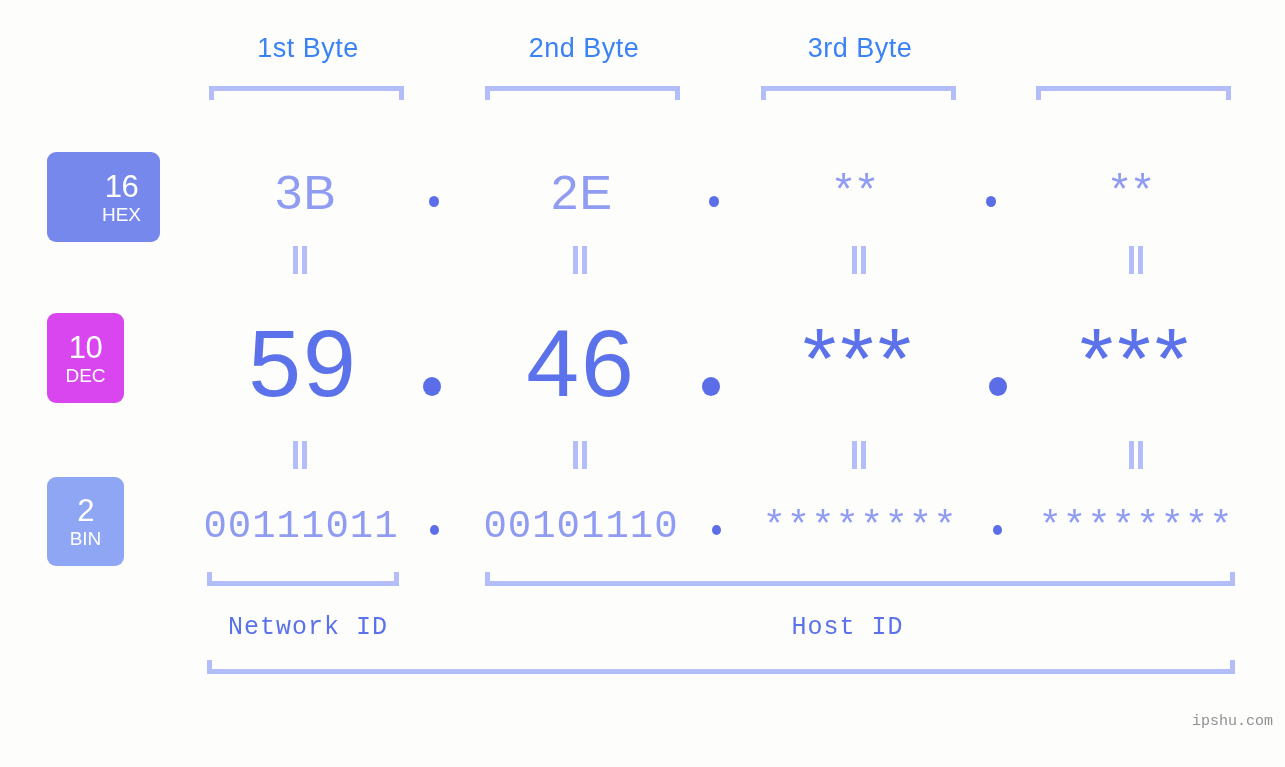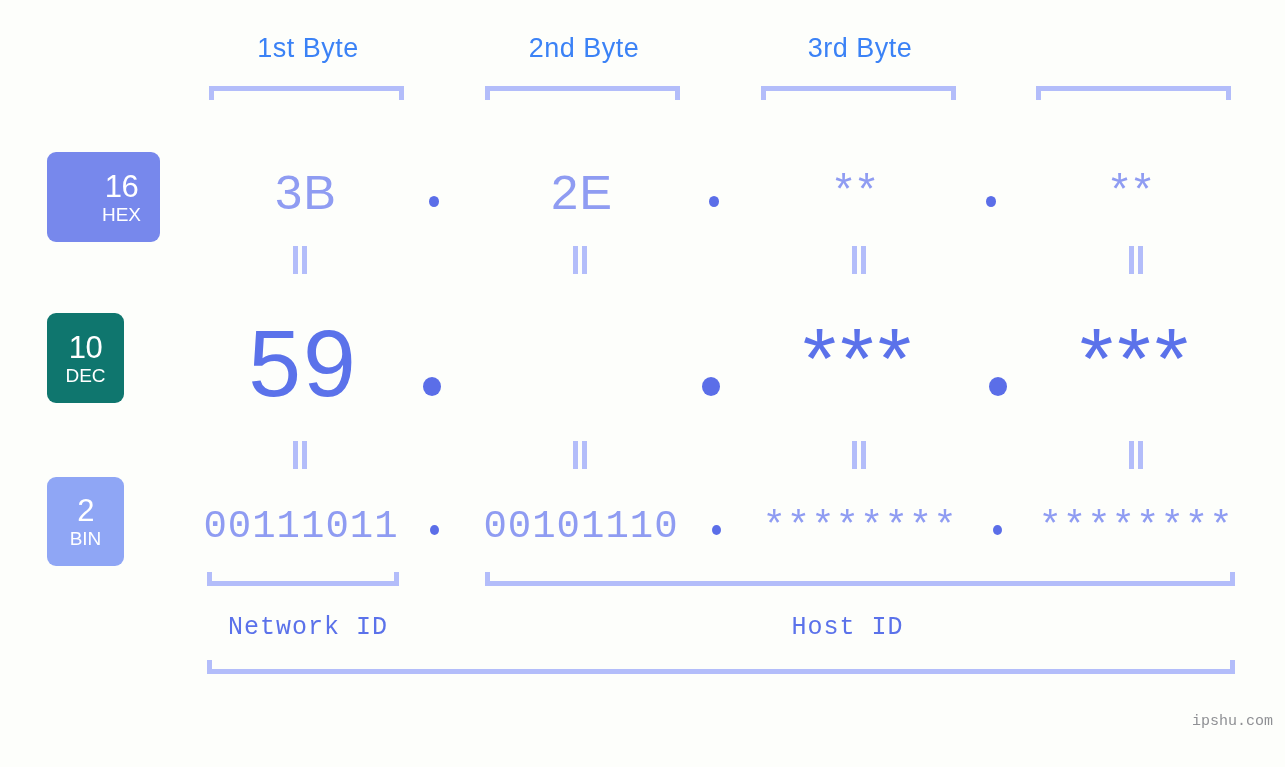"10" #badge-dec { background: #0f766e -> #d946ef }
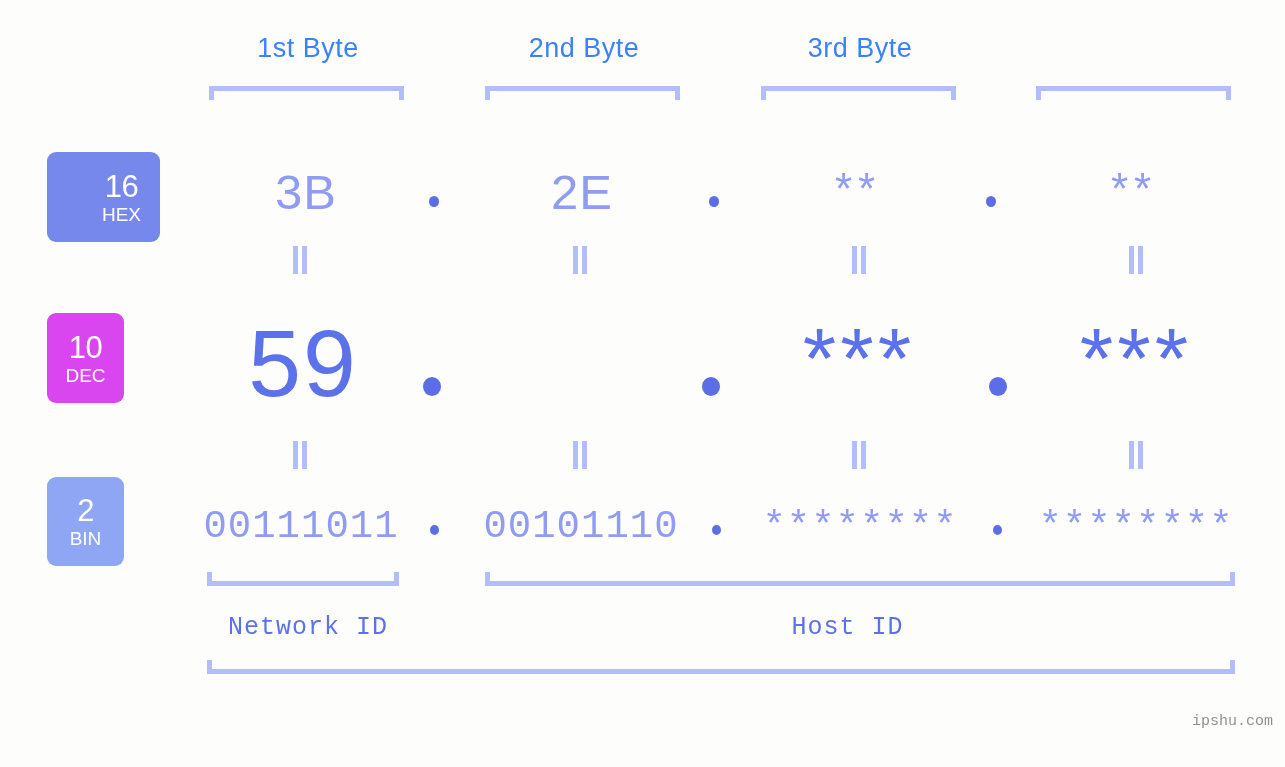"46" div.cell { html: none -> <div>46</div> }
